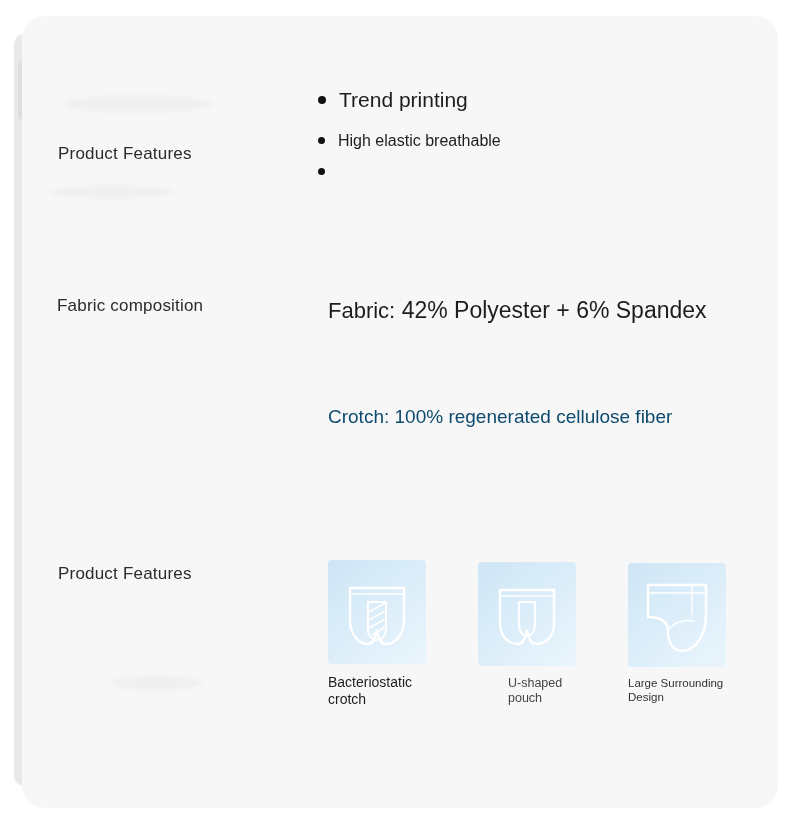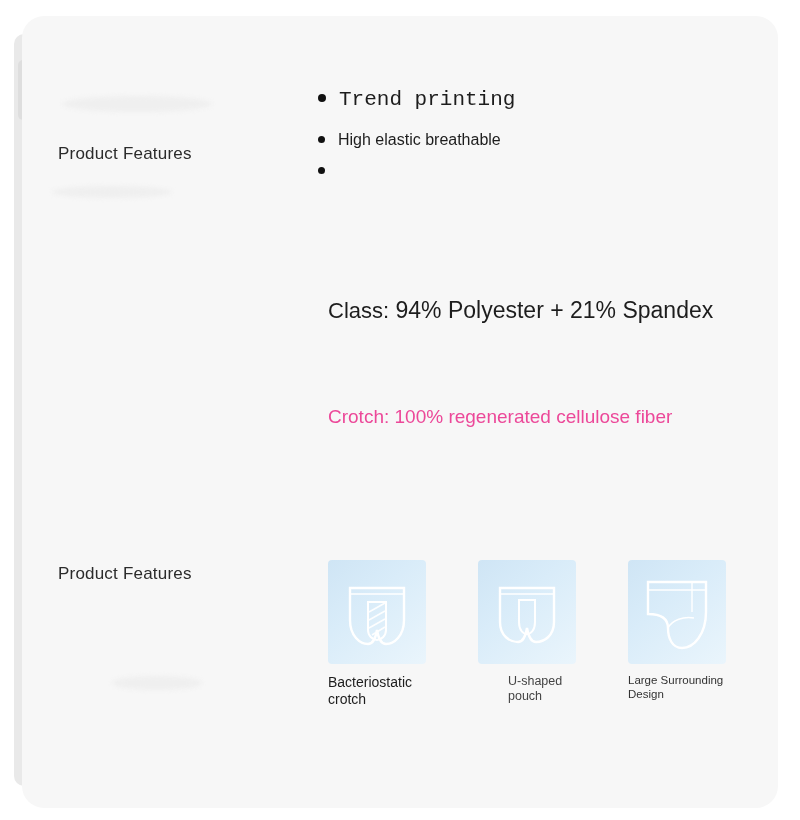"Trend printing" .f0 .feature-text { font-family: Liberation Mono, monospace -> none }
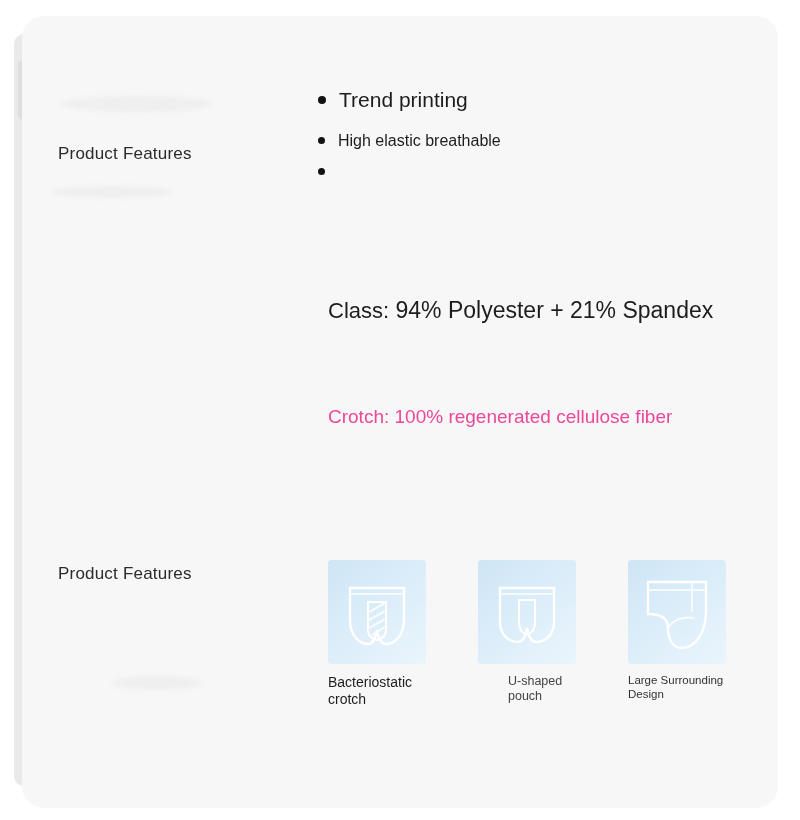"Fabric composition" div.label { html: none -> <div>Fabric composition</div> }
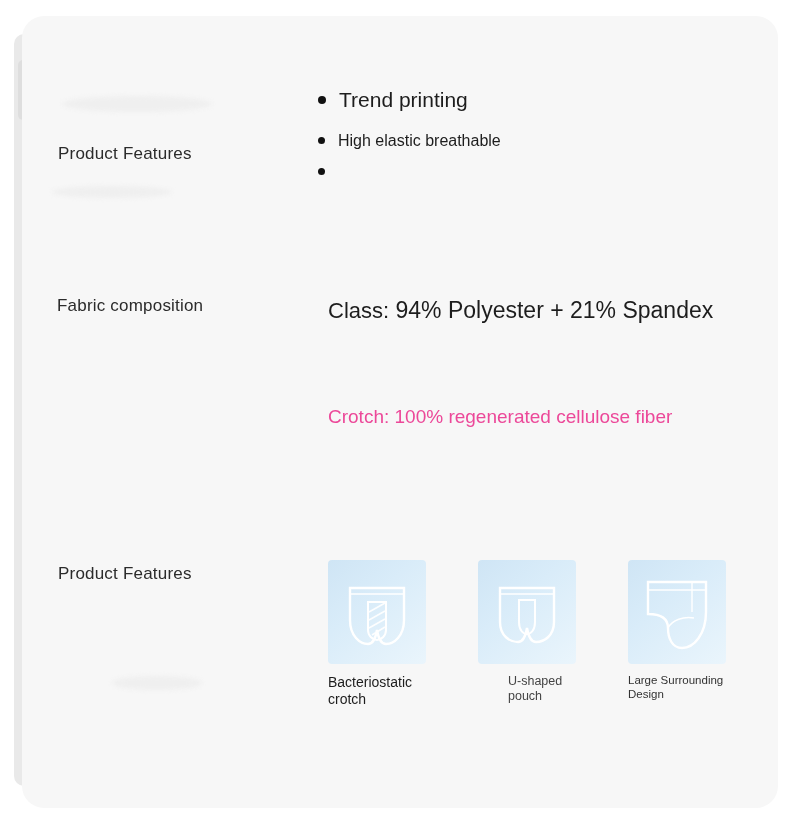"Class:" span.lead { text: Class -> Fabric }
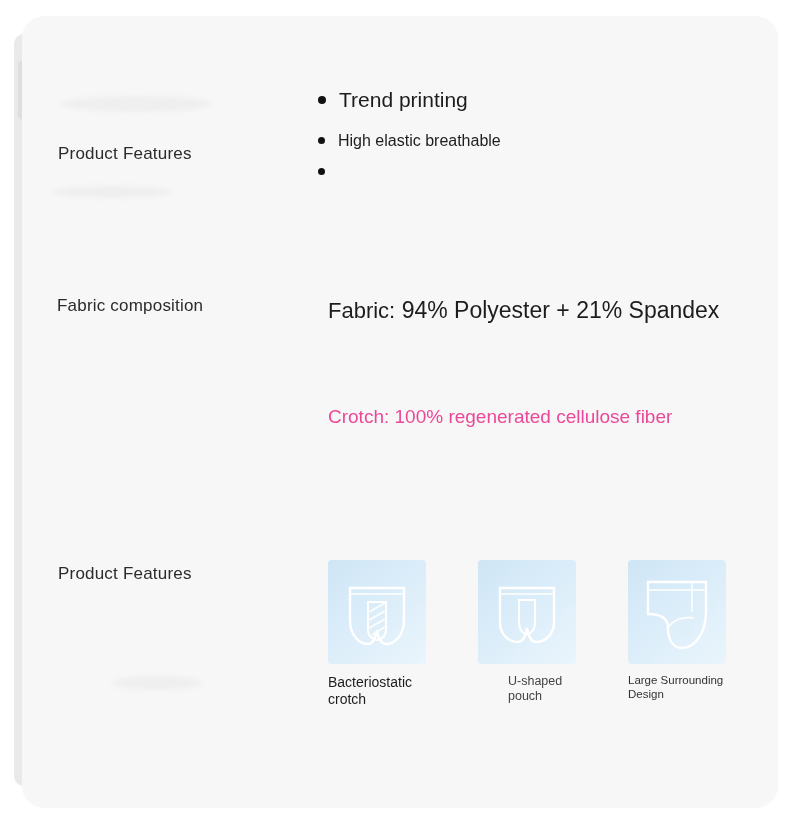"94% Polyester + 21% Spandex" span { text: 94% Polyester + 21% -> 42% Polyester + 6% }
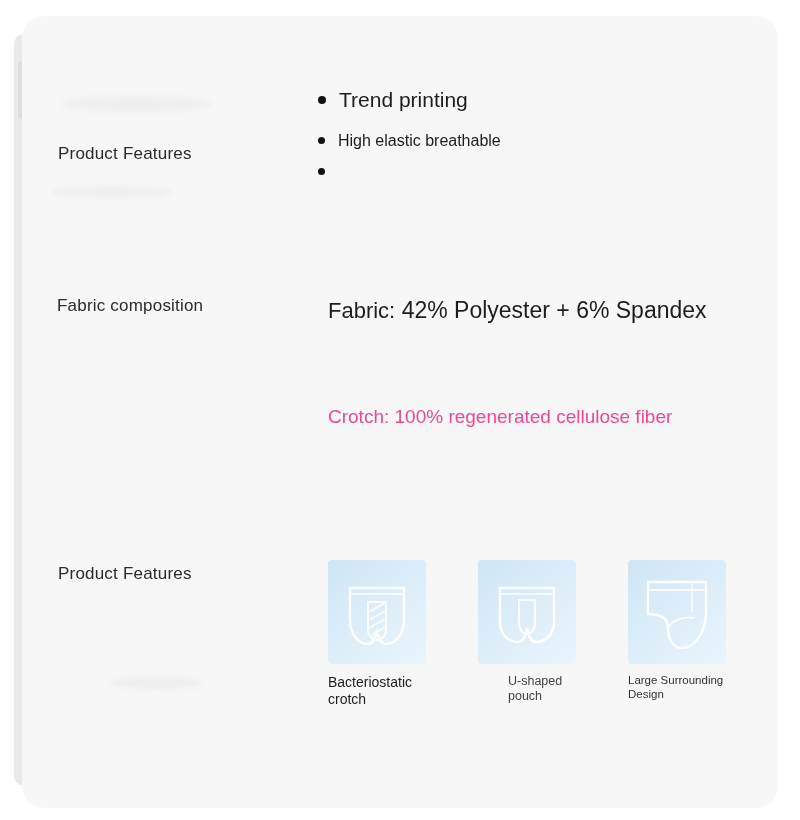"Crotch: 100% regenerated cellulose fiber" .fabric-line-2 { color: #ec4899 -> #0c4a6e }
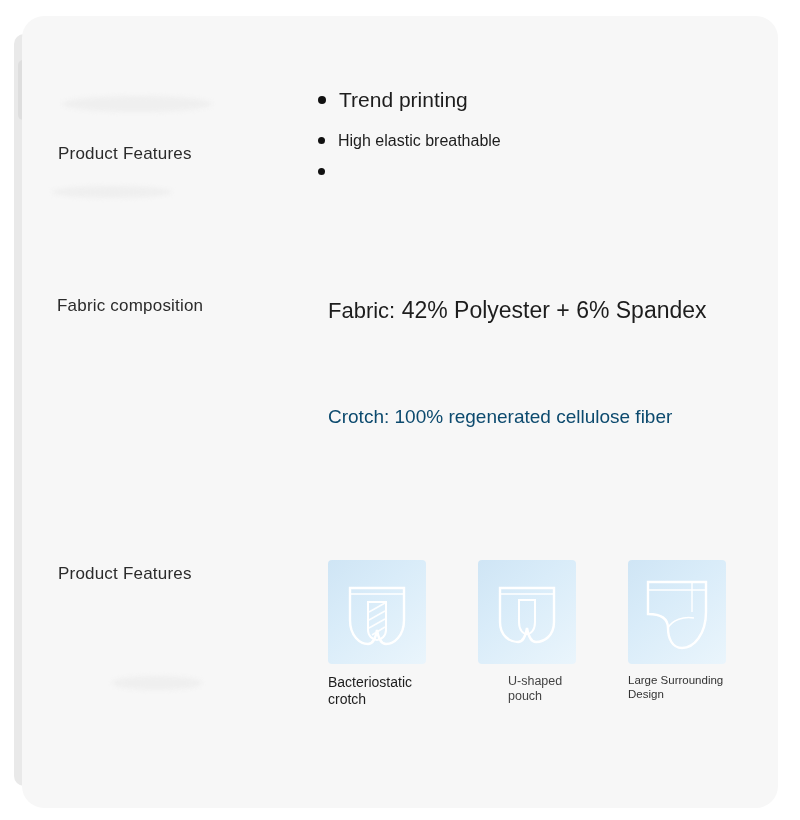"Bacteriostatic crotch" .structure { align-items: none -> center }
